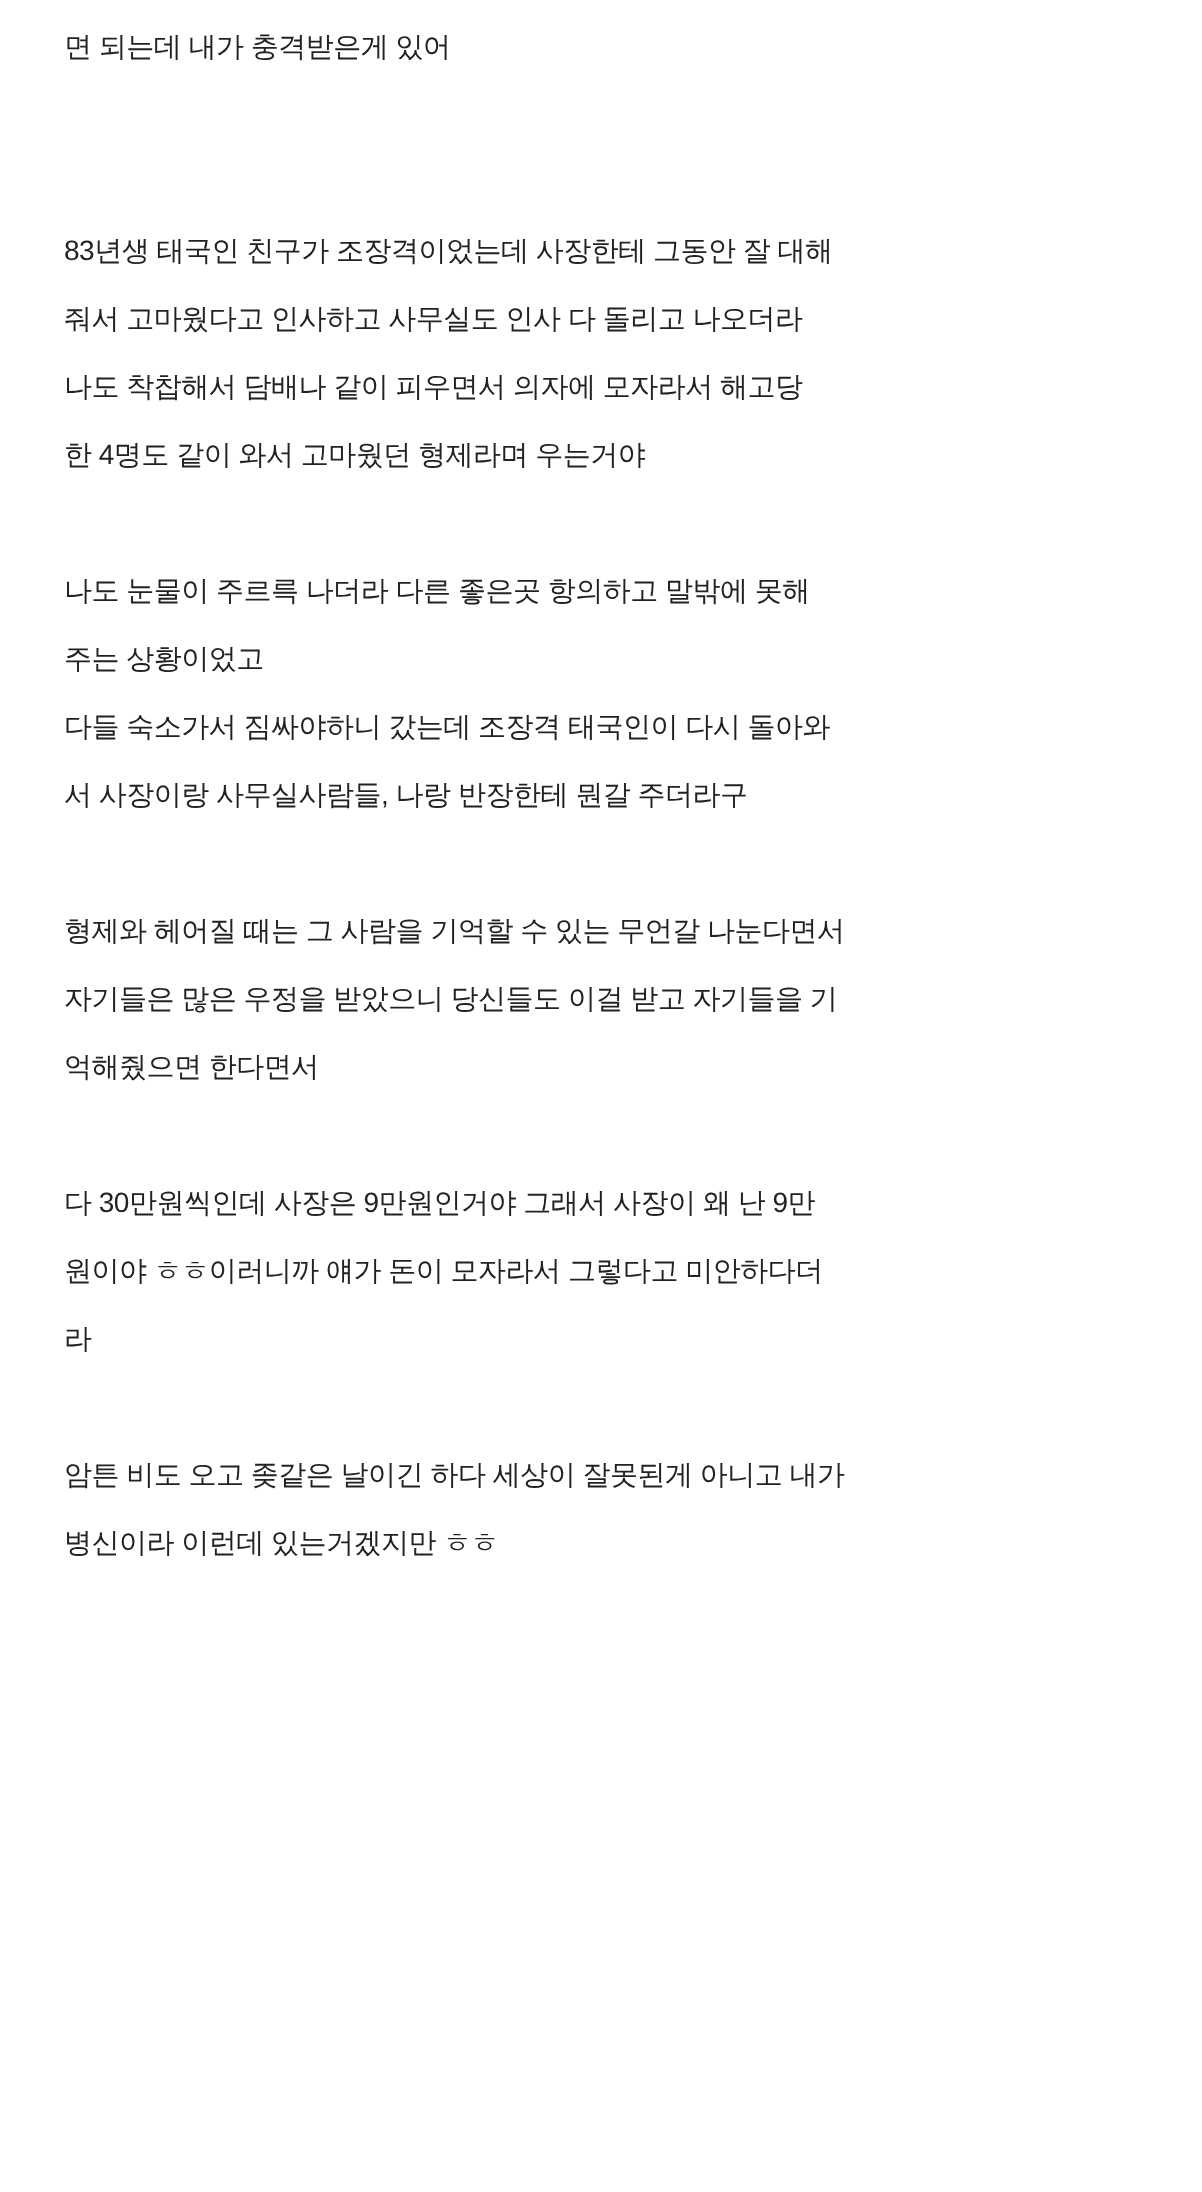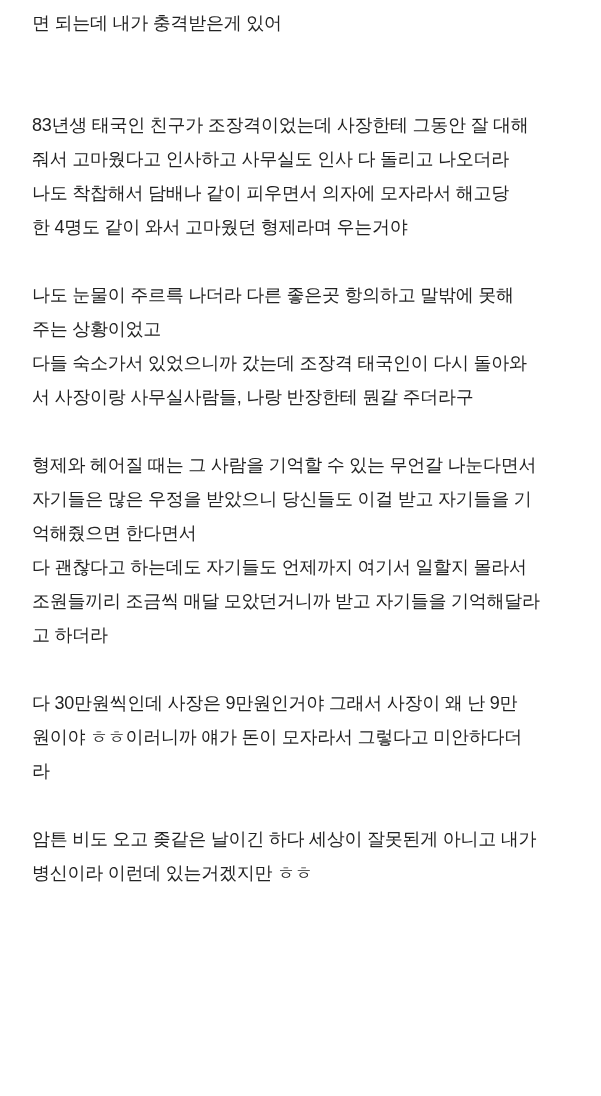"면 되는데 내가 충격받은게 있어" .para { font-size: 18px -> 14px }
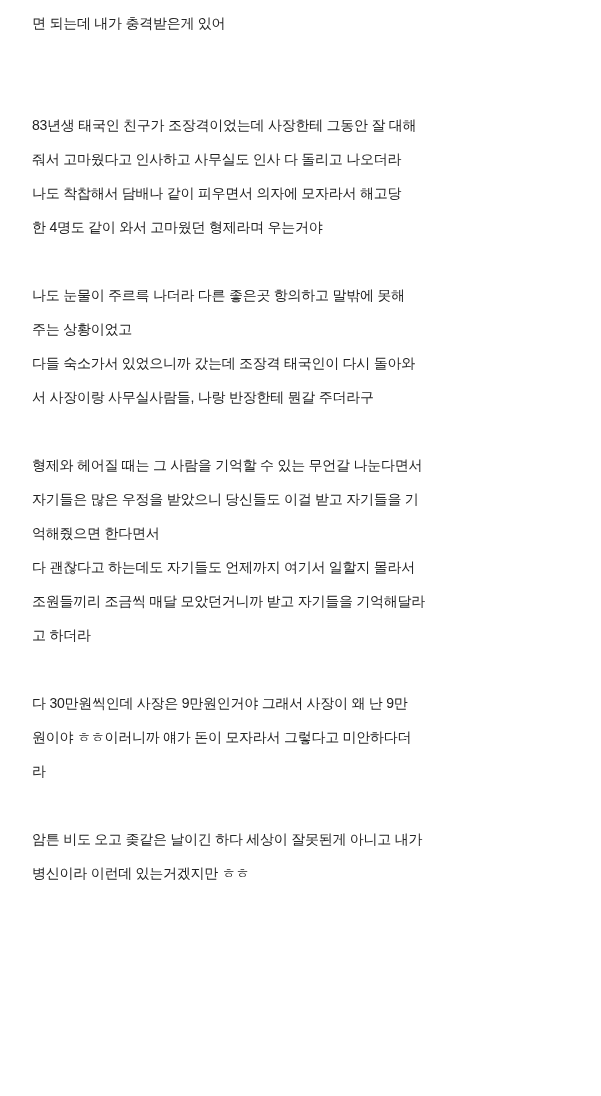"다들 숙소가서 있었으니까 갔는데 조장격" div.para { text: 있었으니까 -> 짐싸야하니 }
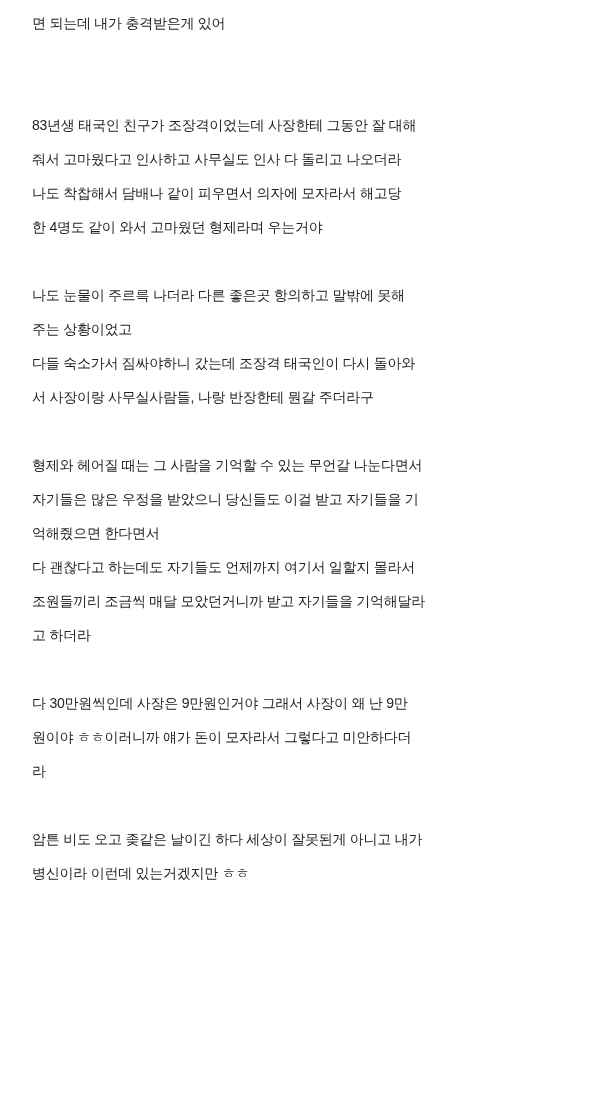"다 괜찮다고 하는데도 자기들도 언제까지" div.para { html: <div>다 괜찮다고 하는데도 자기들도 언제까지 여기서 일할지 몰라서 조원들끼리 조금씩 매달 모았던거니까 받고 자기들을 기억해달라 고 하더라</div> -> none }
